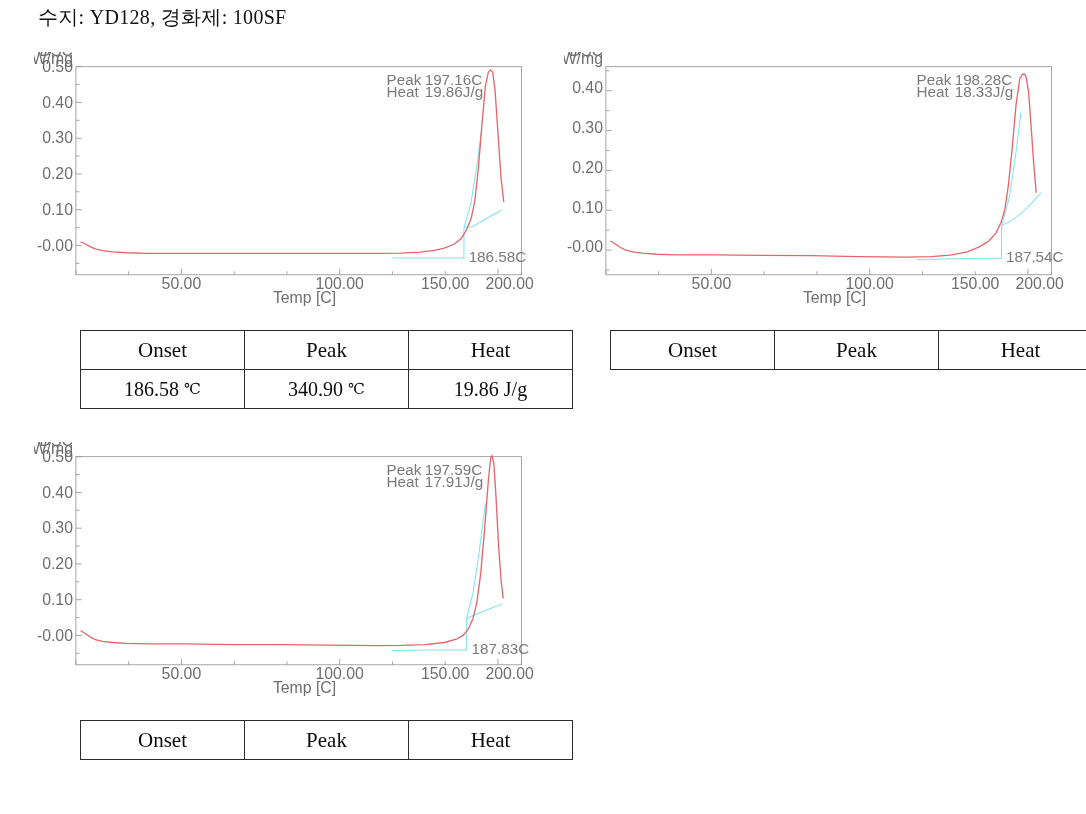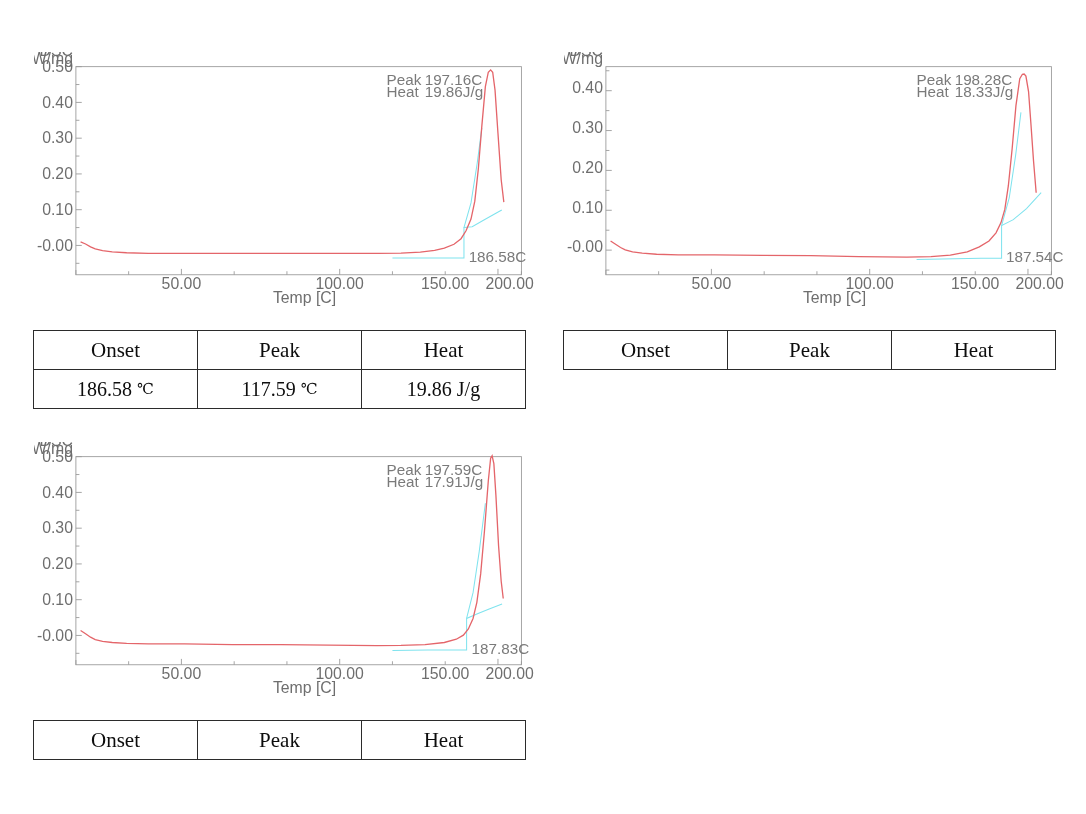"수지: YD128, 경화제: 100SF" div { html: none -> <div>수지: YD128, 경화제: 100SF</div> }
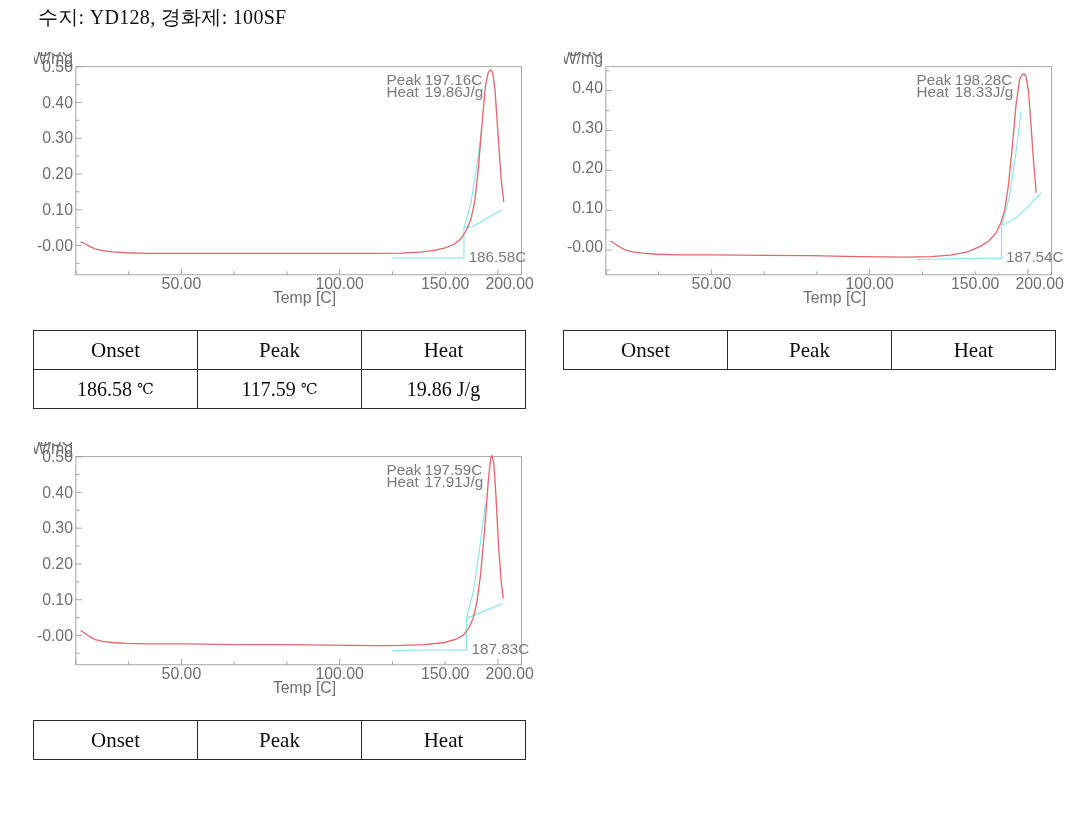"Onset" .result-table { margin-left: none -> 47px }
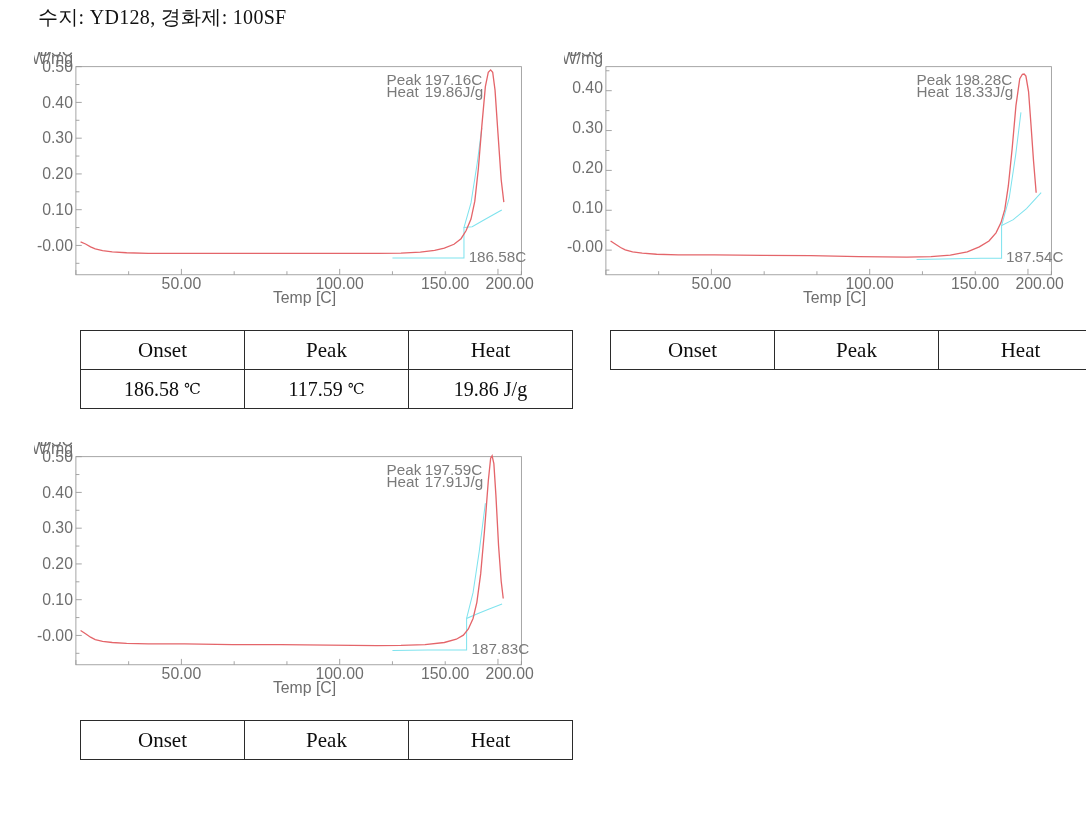"117.59" span { text: 117.59 -> 340.90 }
